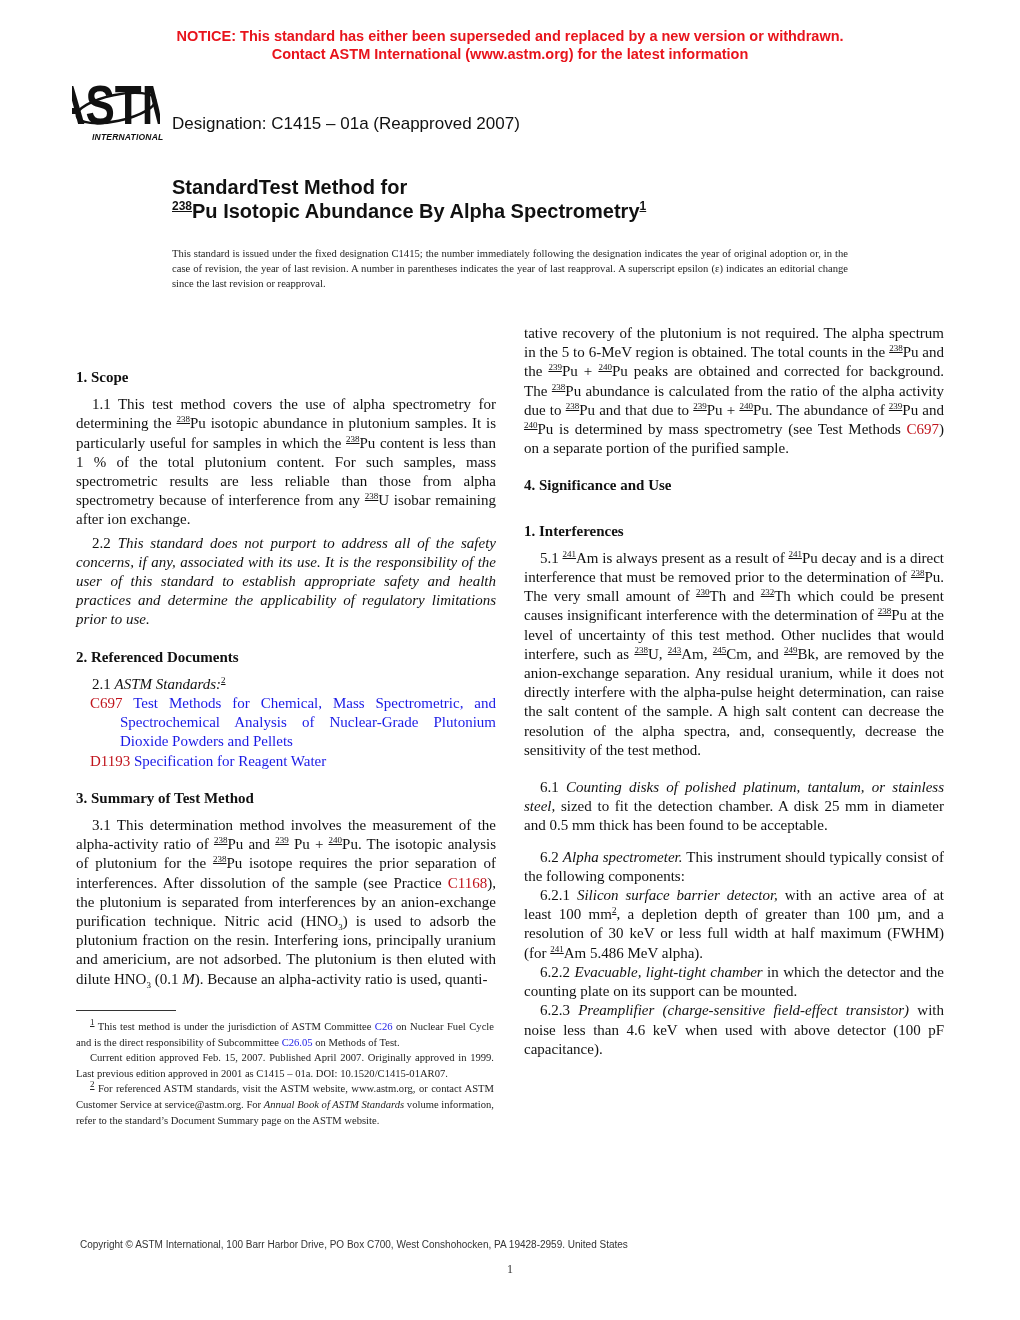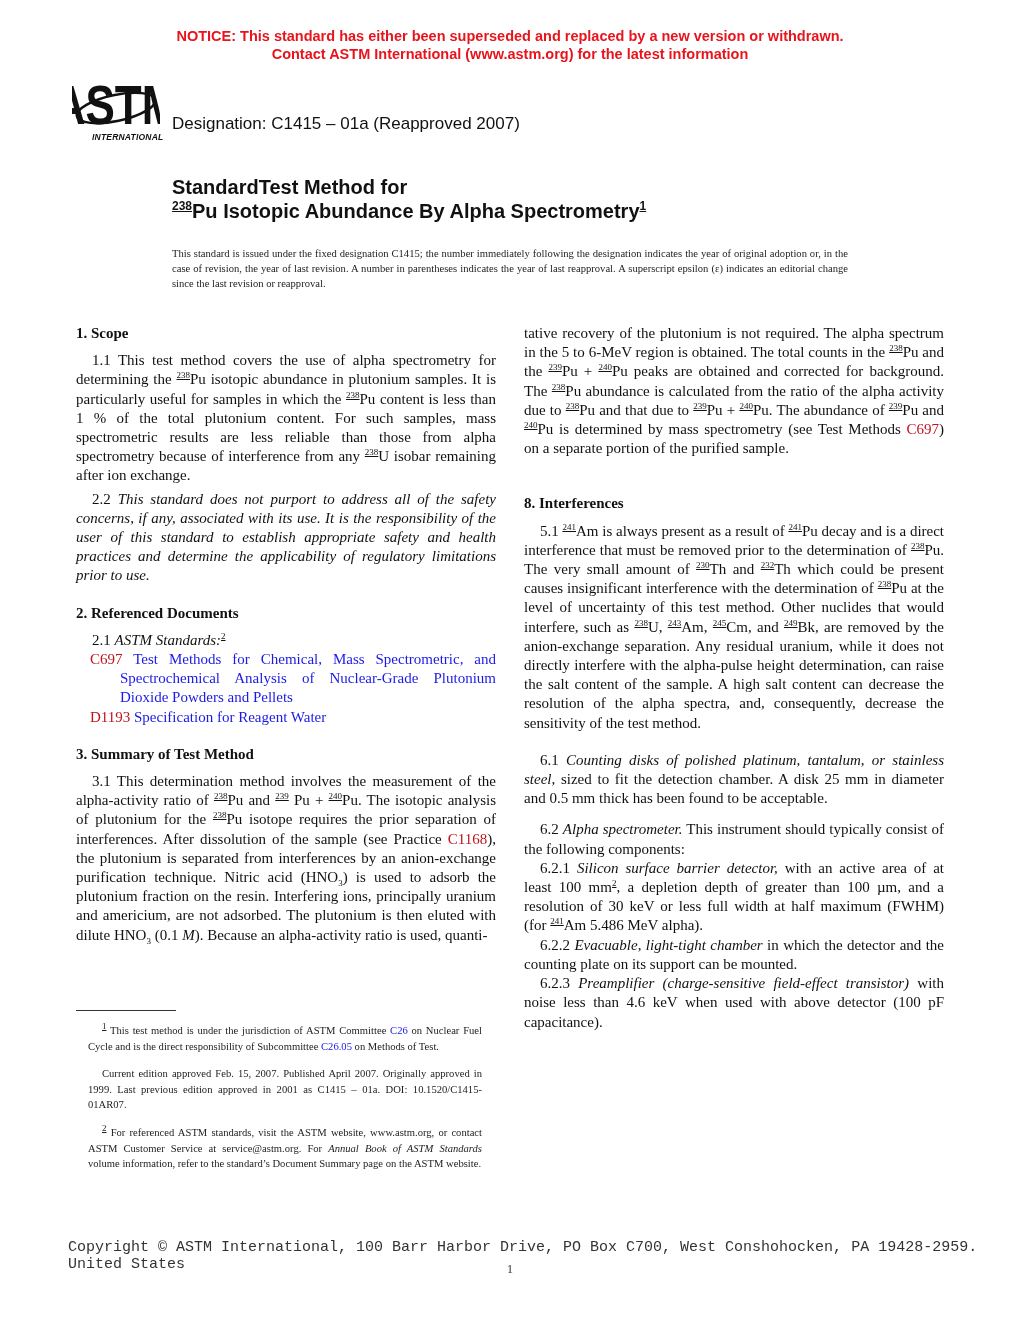"1. Scope" .col.left { margin-top: none -> 44px }
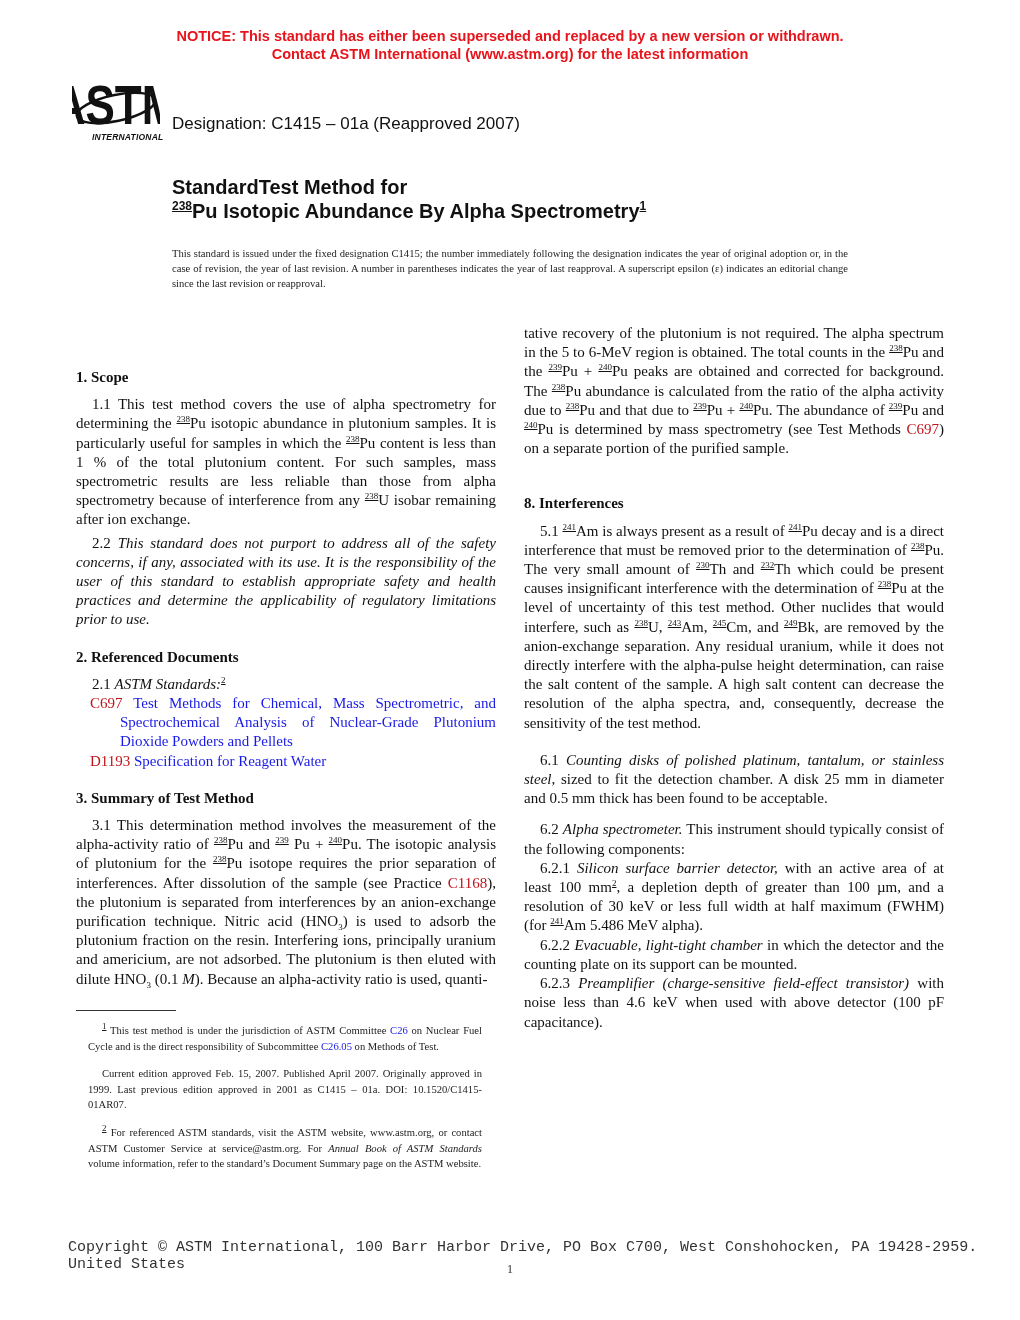"4. Significance and Use" h2 { html: none -> <h2>4. Significance and Use</h2> }
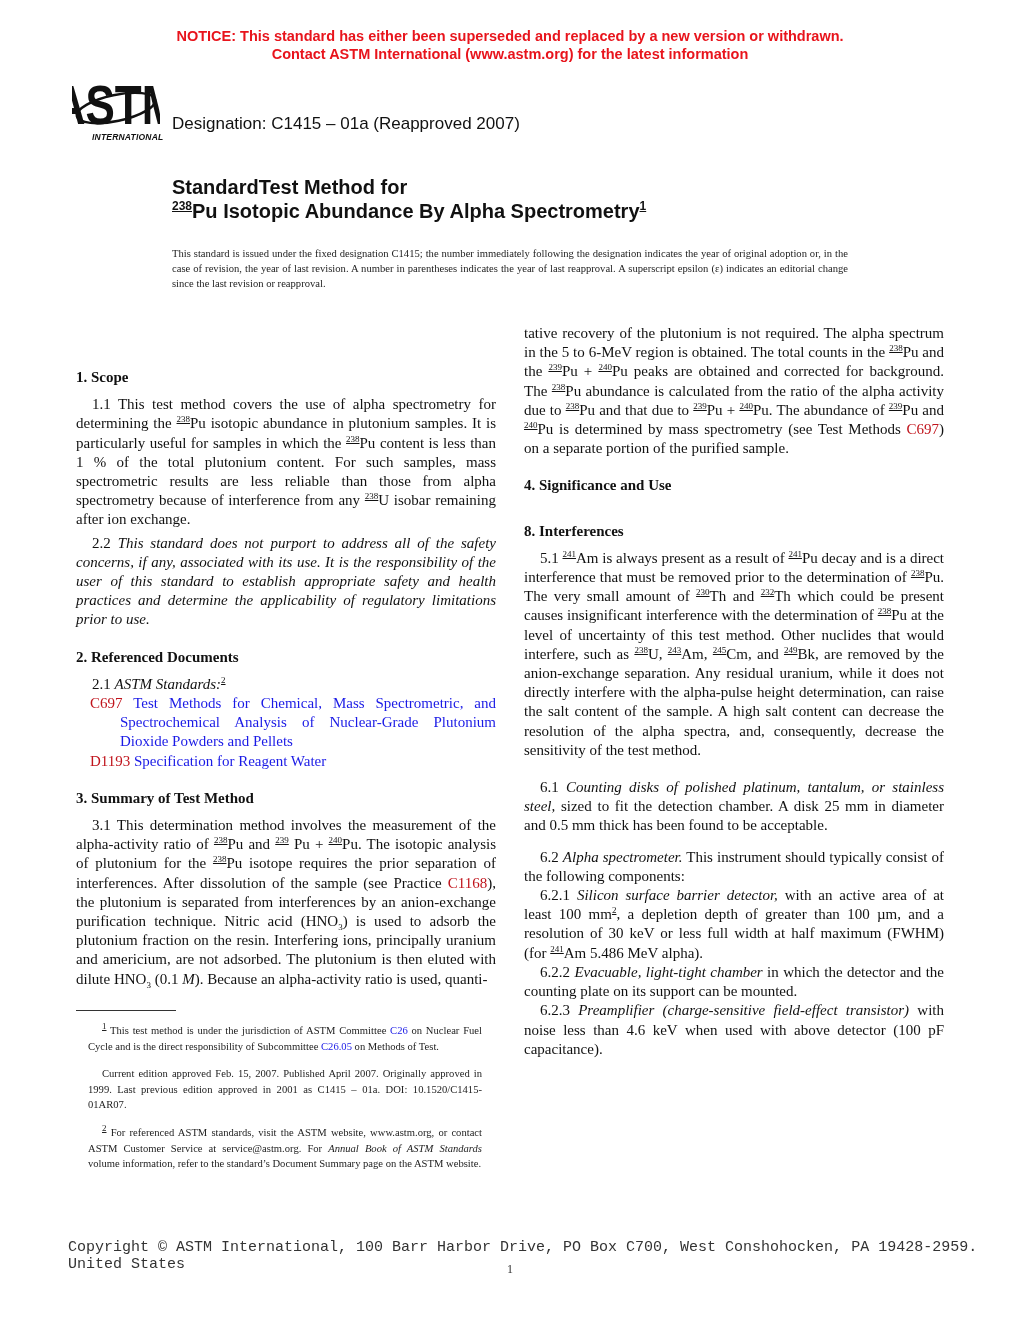"8. Interferences" h2 { text: 8 -> 1 }
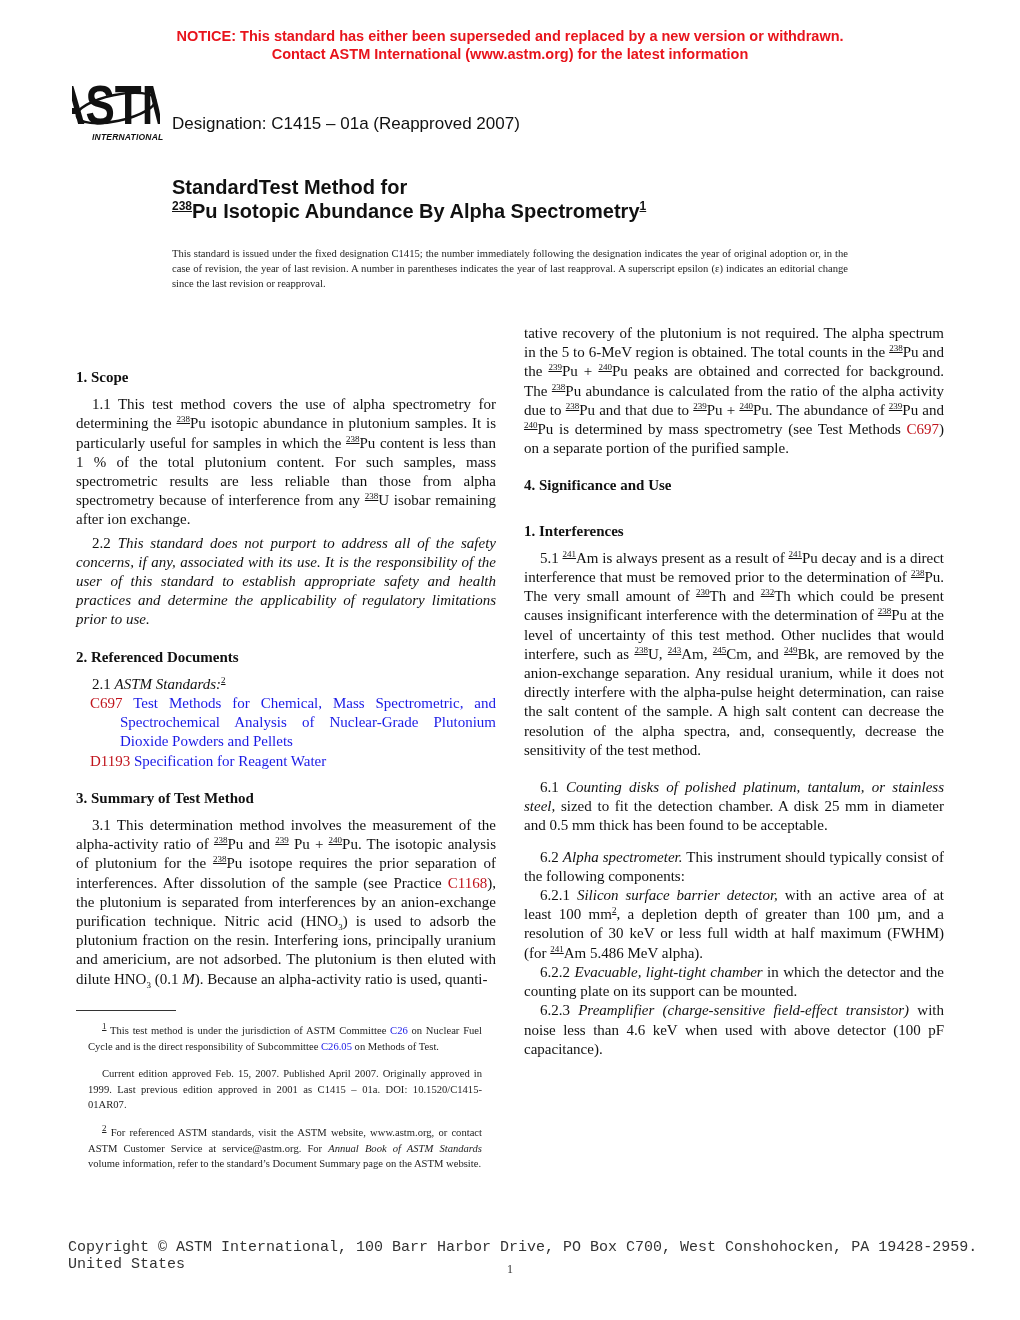"1 This test method is" .footnotes p { margin: 12px -> 0 }
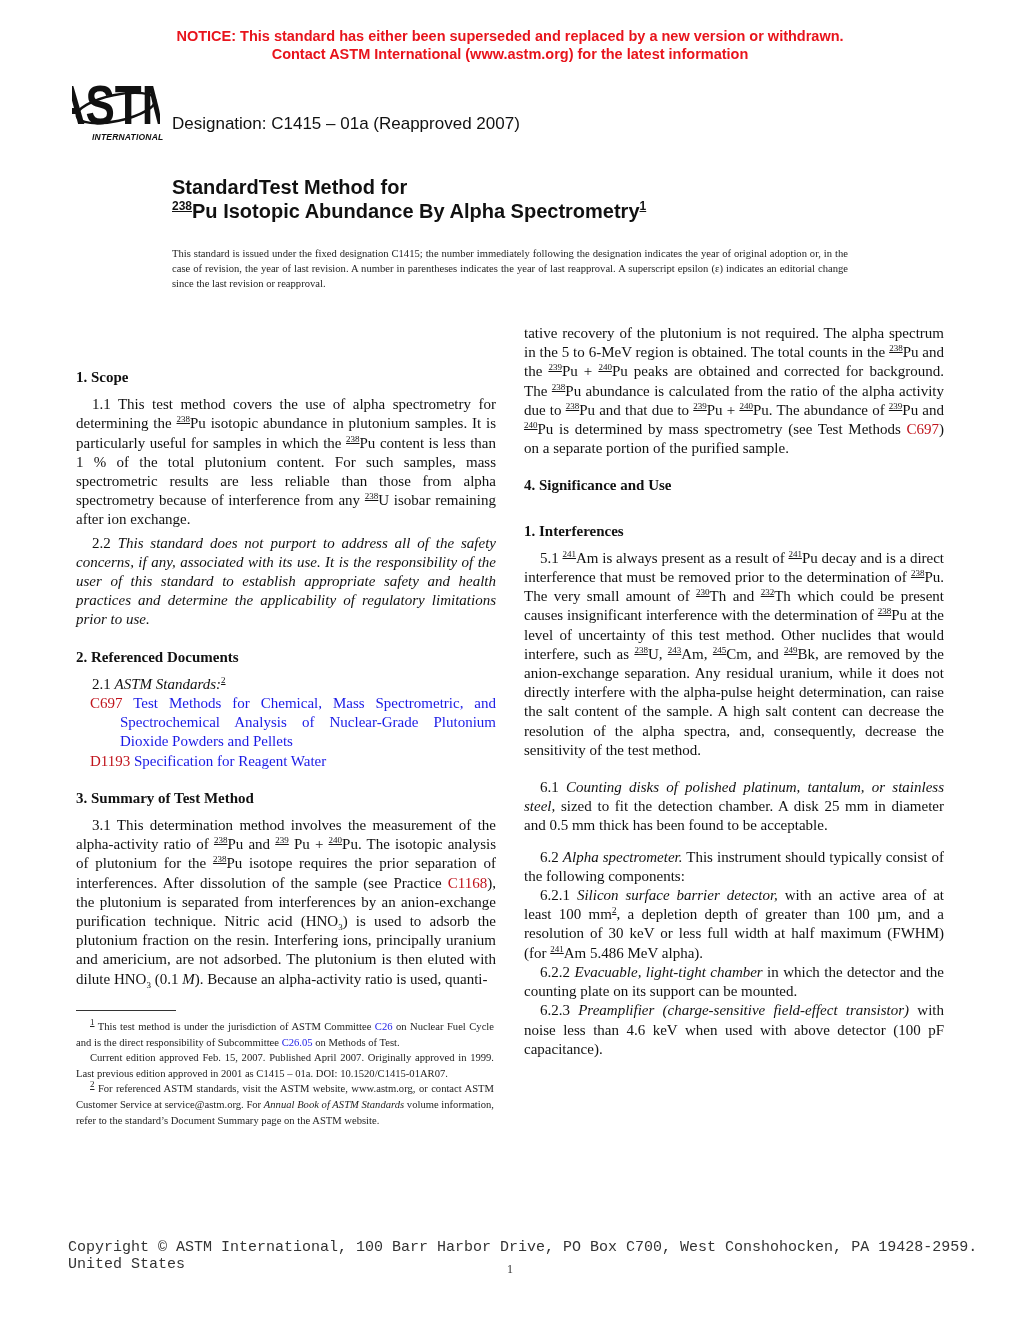"Copyright © ASTM International, 100" .copyright { font-family: Liberation Mono, monospace -> Liberation Sans, sans-serif; font-size: 15px -> 10px; left: 68px -> 80px }
